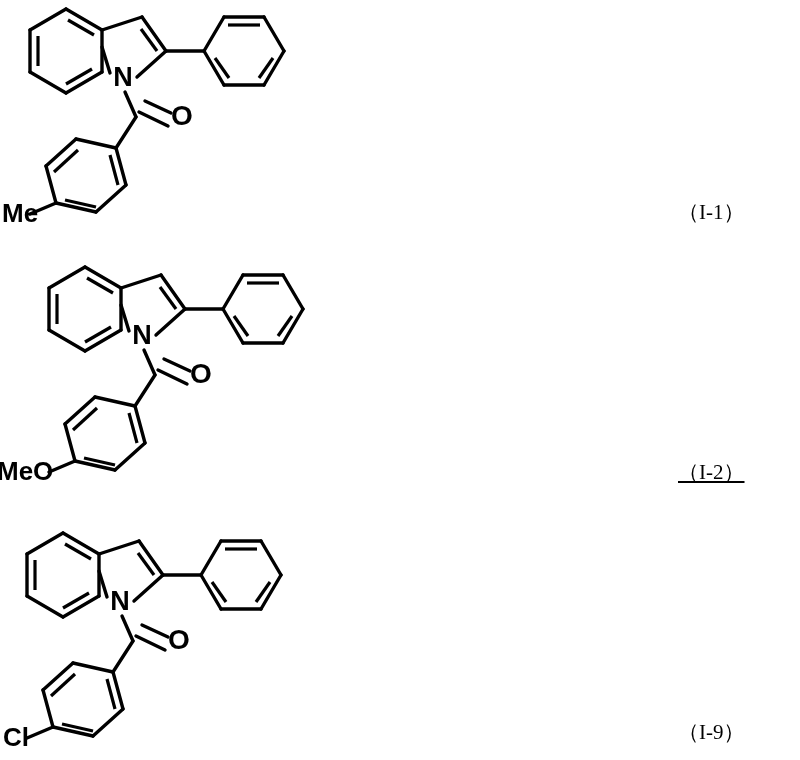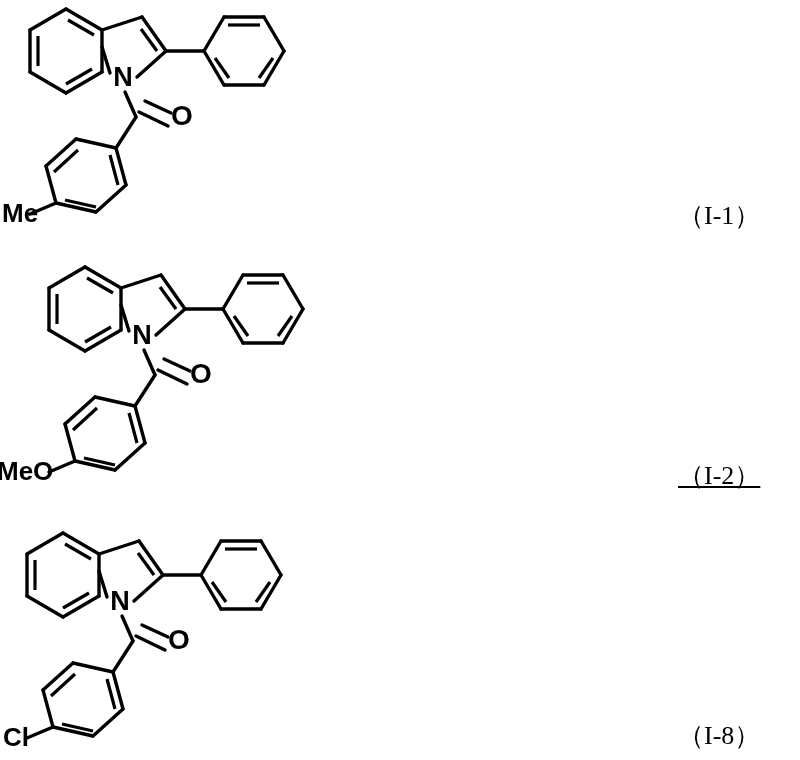"（I-1）" .formula-label { font-size: 26px -> 21px }
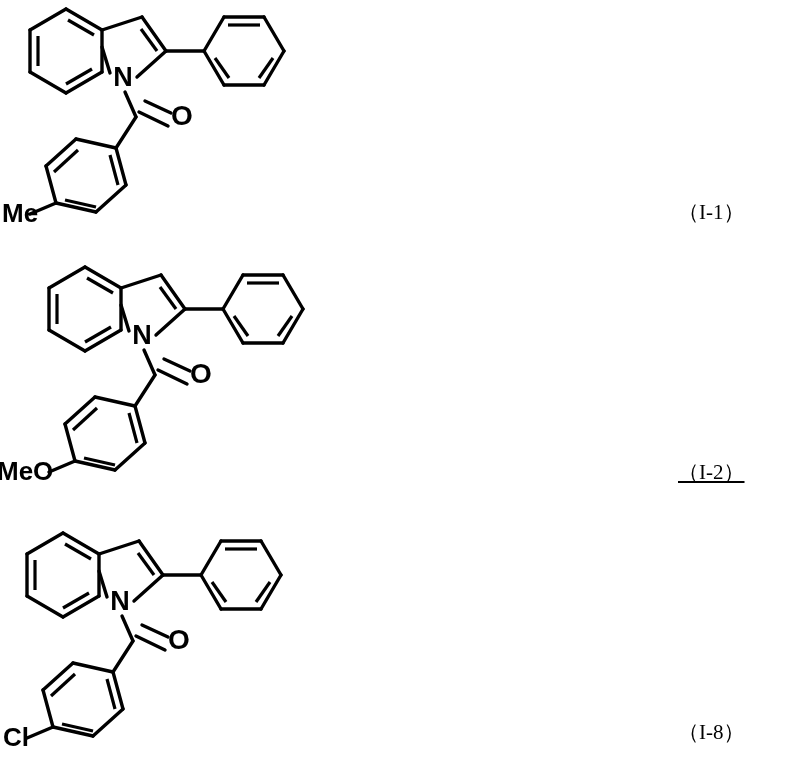"（I-8）" div.formula-label { text: I-8 -> I-9 }
